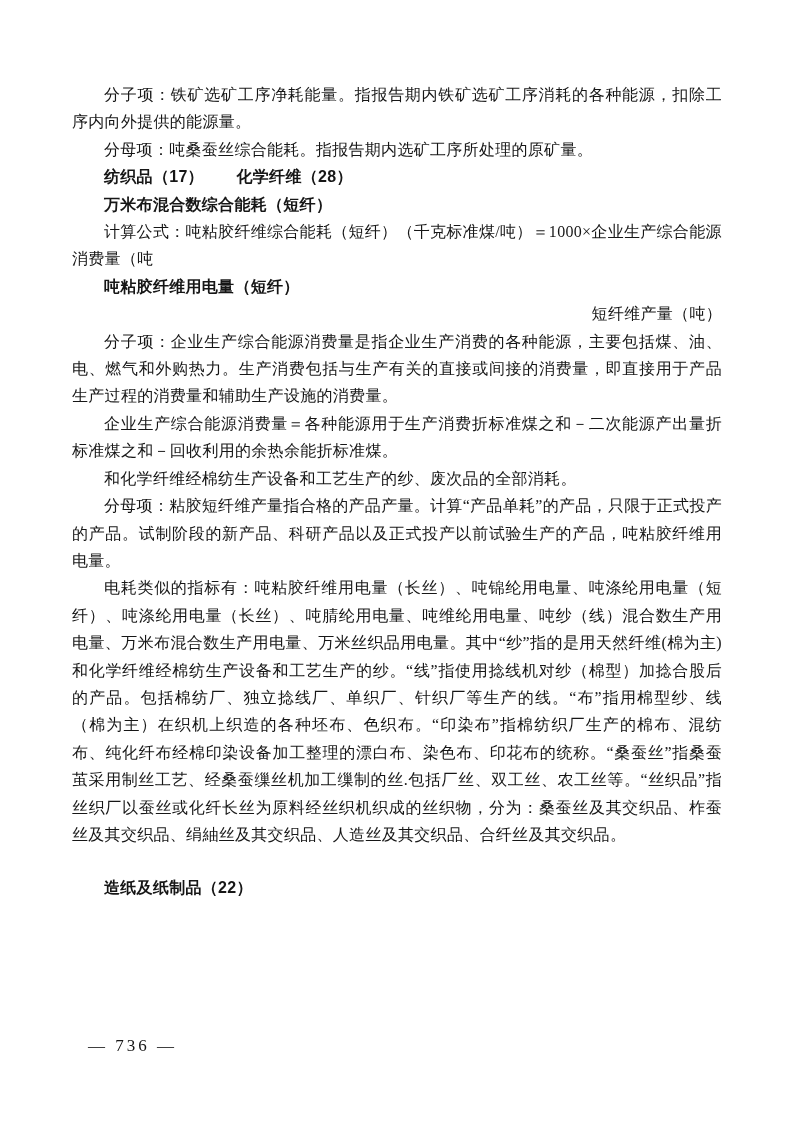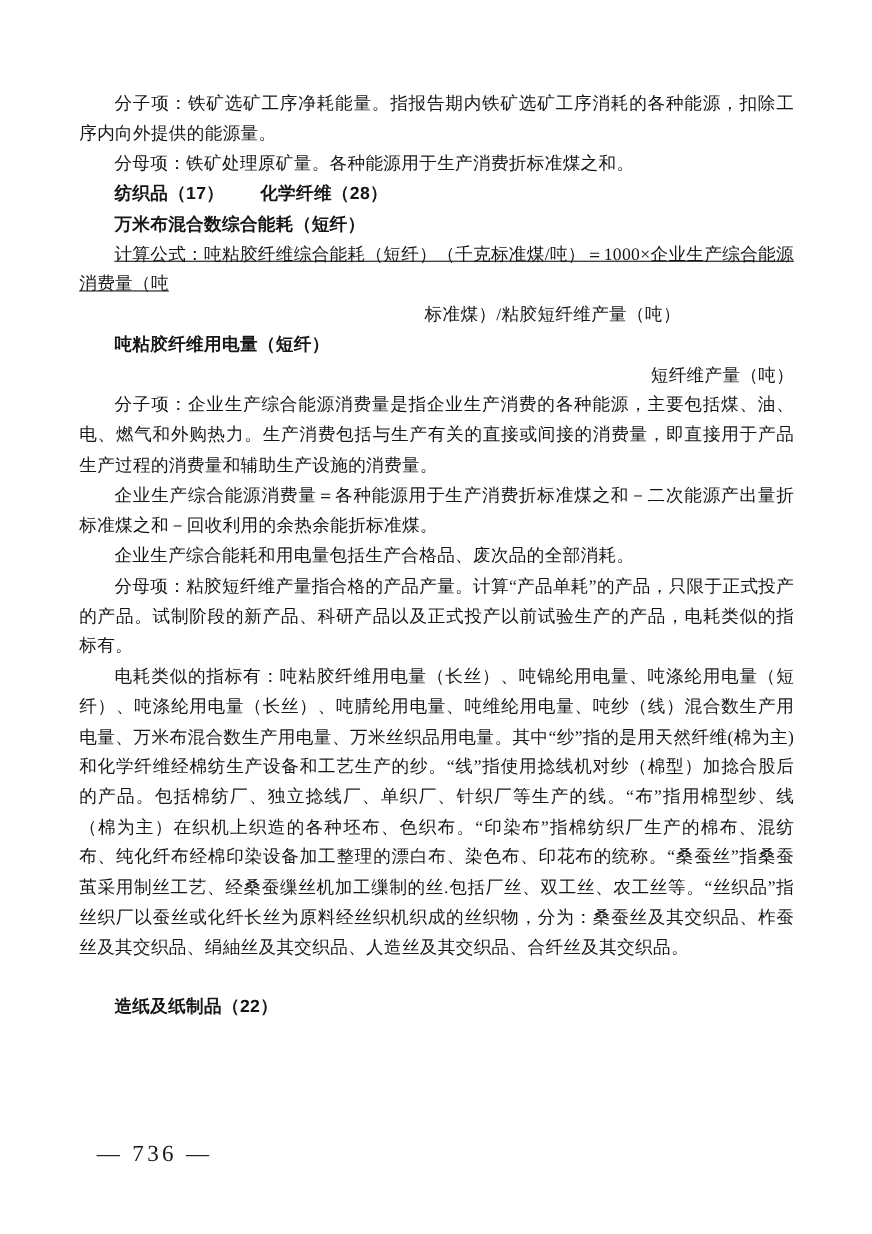"分母项：铁矿处理原矿量。各种能源用于生产消费折标准煤之和。" p.para { text: 铁矿处理原矿量。各种能源用于生产消费折标准煤之和 -> 吨桑蚕丝综合能耗。指报告期内选矿工序所处理的原矿量 }
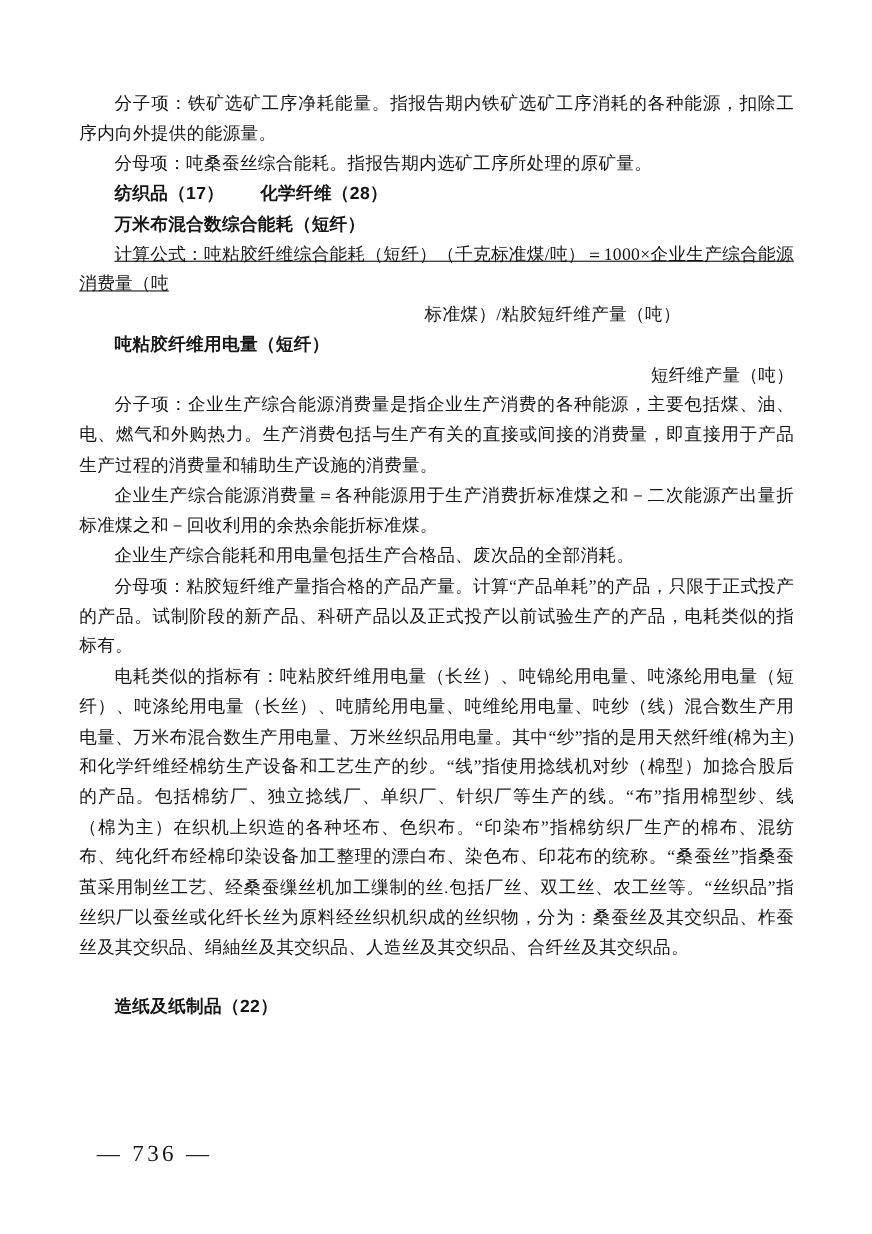"计算公式：吨粘胶纤维综合能耗（短纤）（千克标准煤/吨）＝1000×企业生产综合能" .formula-line1 { text-decoration: underline -> none }
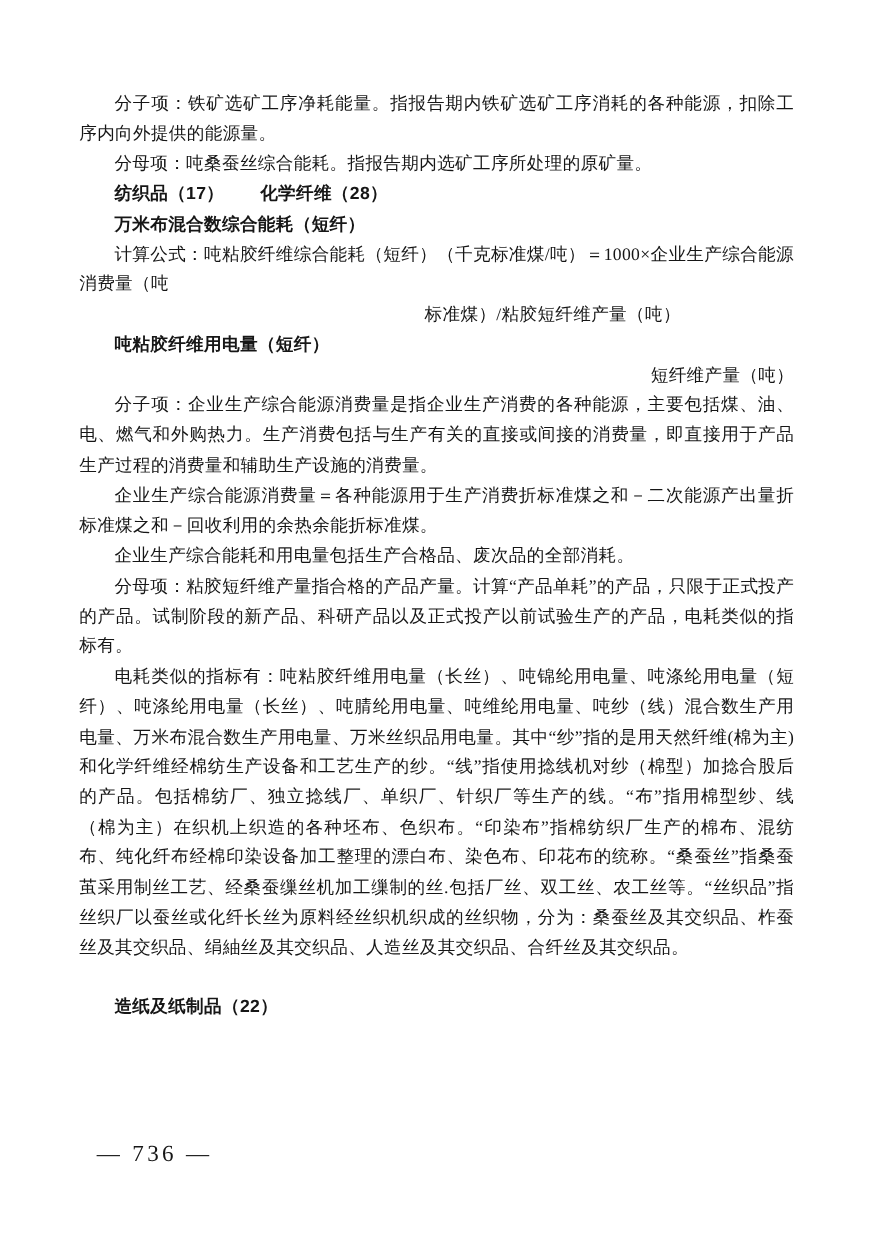"标准煤）/粘胶短纤维产量（吨）" p.formula-cont-a { html: <p>标准煤）/粘胶短纤维产量（吨）</p> -> none }
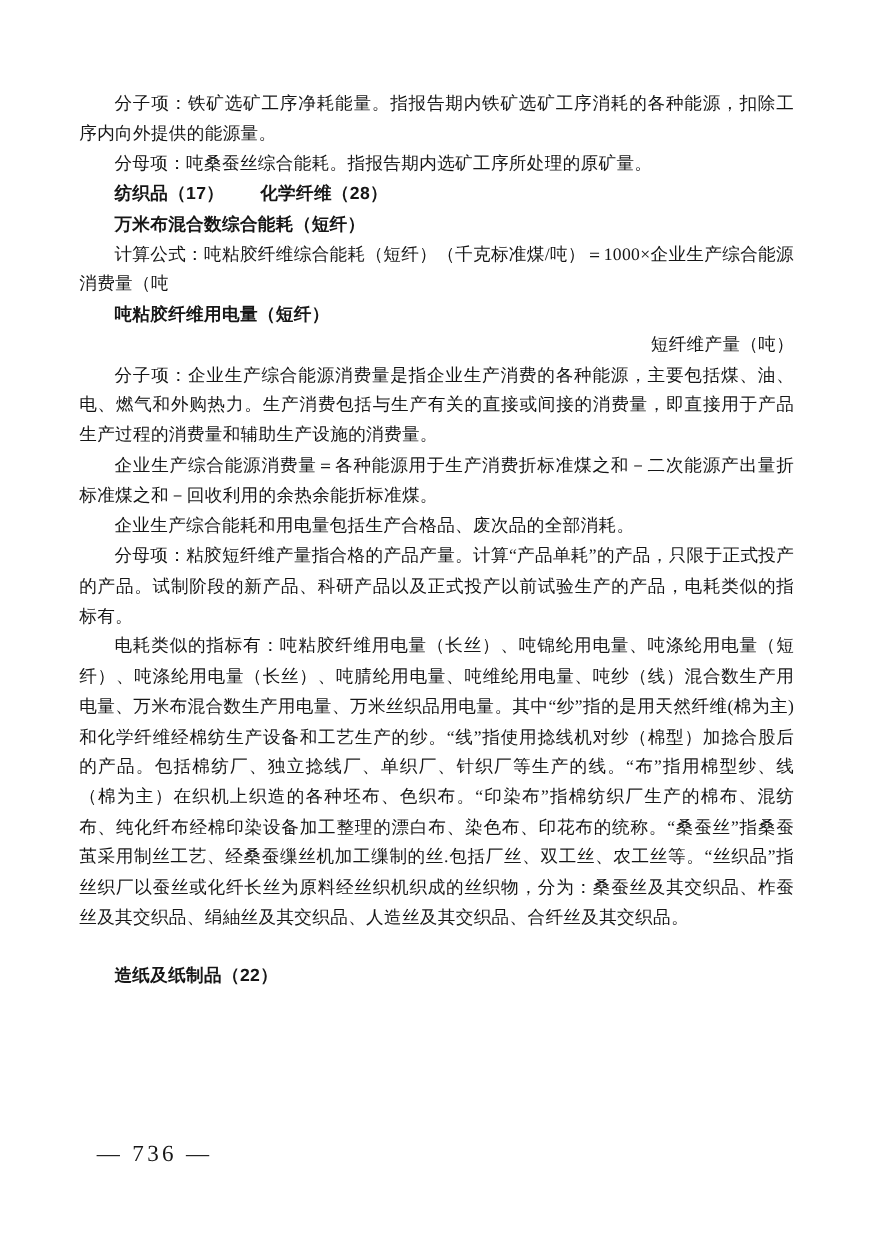"企业生产综合能耗和用电量包括生产合格品、废次品的全部消耗。" p.para { text: 企业生产综合能耗和用电量包括生产合格品 -> 和化学纤维经棉纺生产设备和工艺生产的纱 }
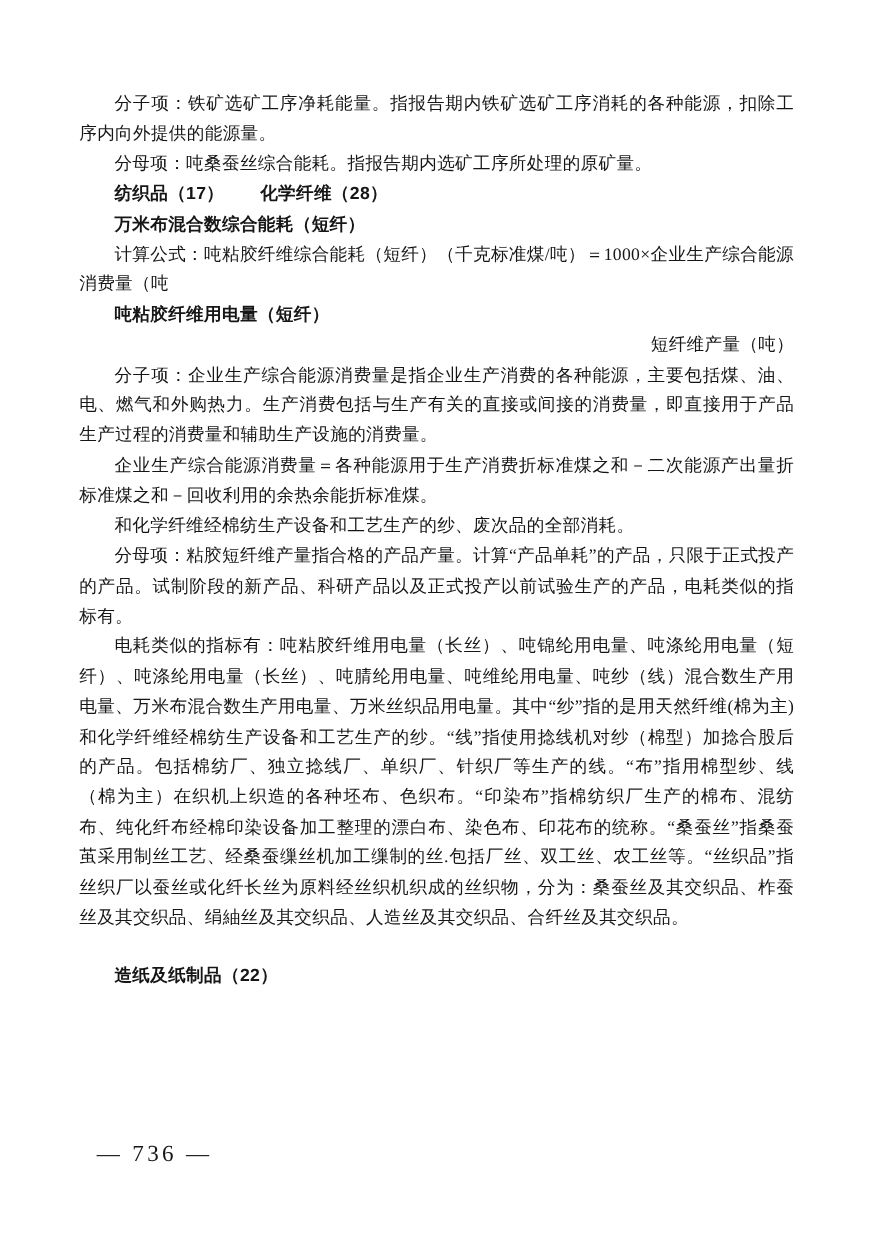"分母项：粘胶短纤维产量指合格的产品产量。计算“产品单耗”的产品，只限于正式投产的" p.para { text: 电耗类似的指标有 -> 吨粘胶纤维用电量 }
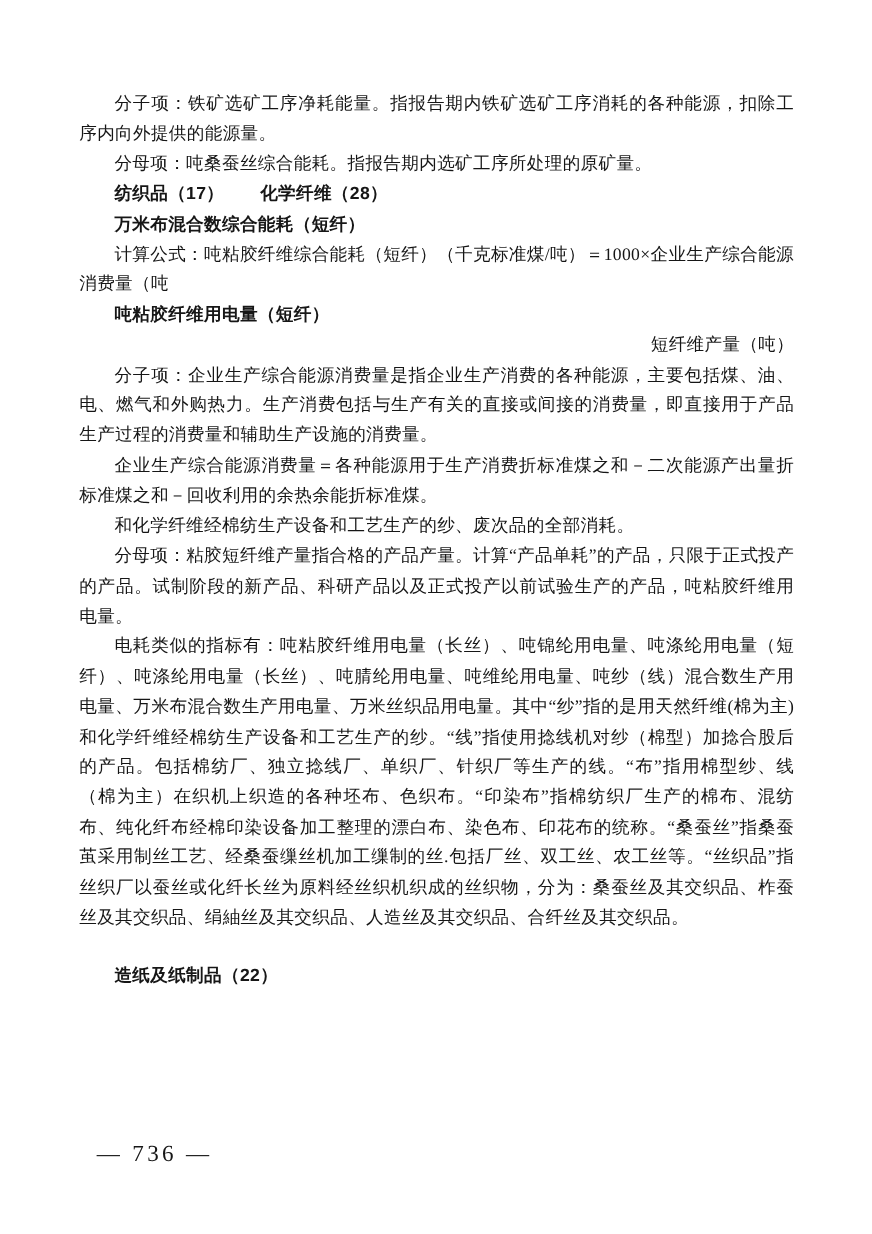"— 736 —" .footer-page-number { font-size: 21px -> 17px }
